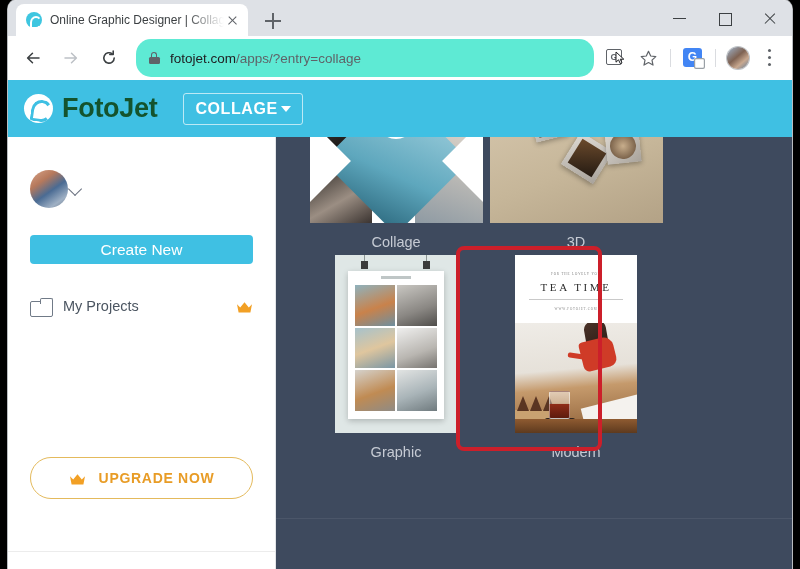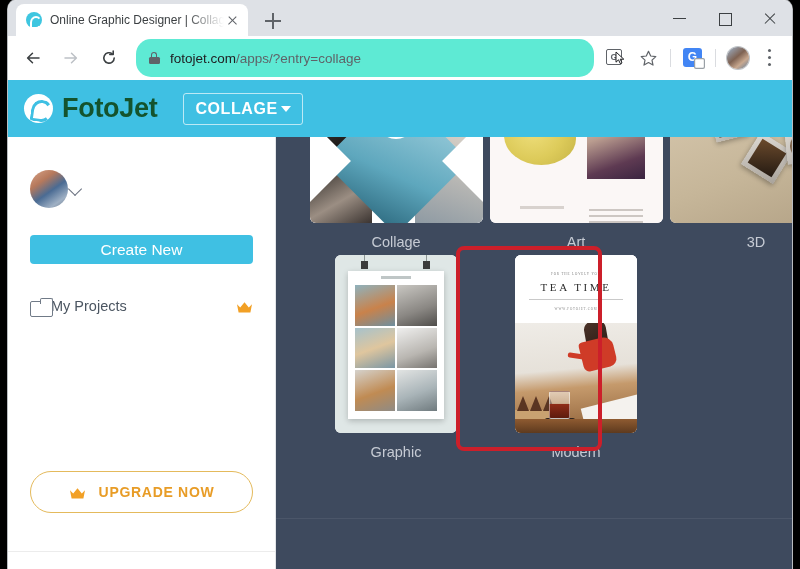"Art" div.tmpl-card { html: <div> <div> <div> <span></span> <span></span> <span></span> <span></span> </div> </div> <div>Art</div> </div> -> none }
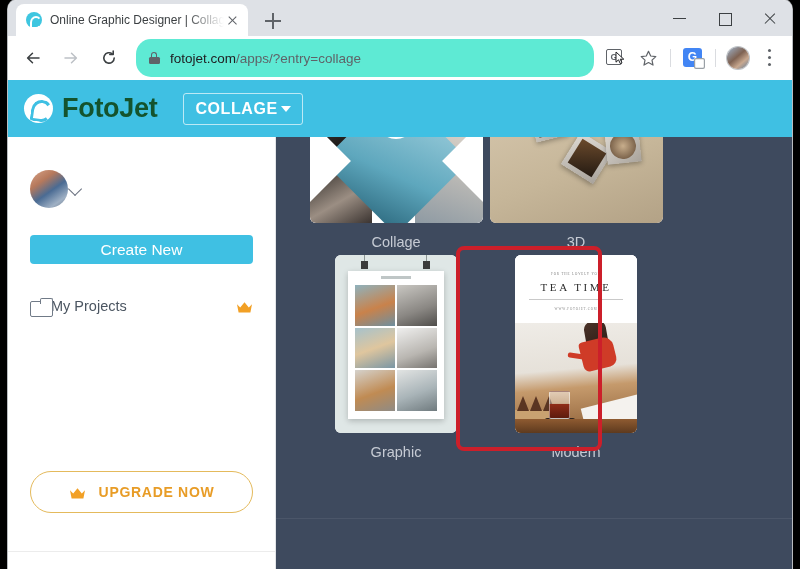"TEA TIME" .tmpl-thumb { border-radius: 6px -> none }
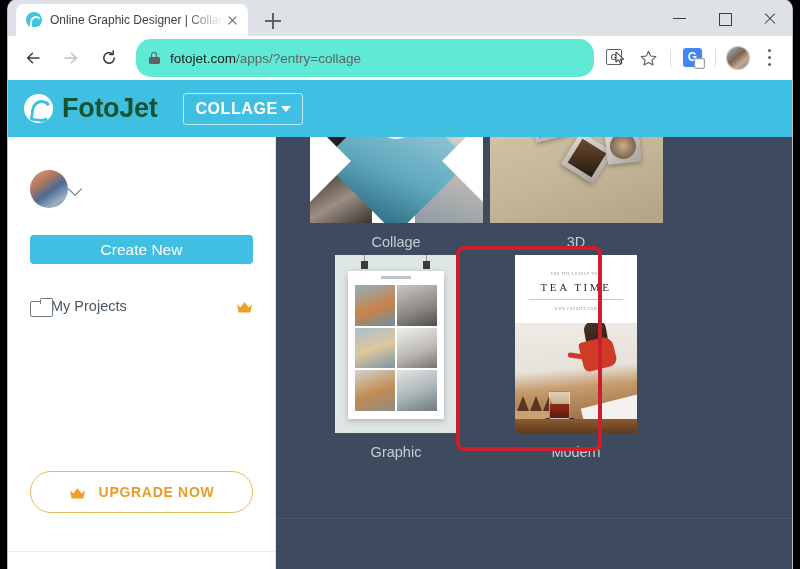"My Projects" .projects-label { margin-left: none -> 12px }
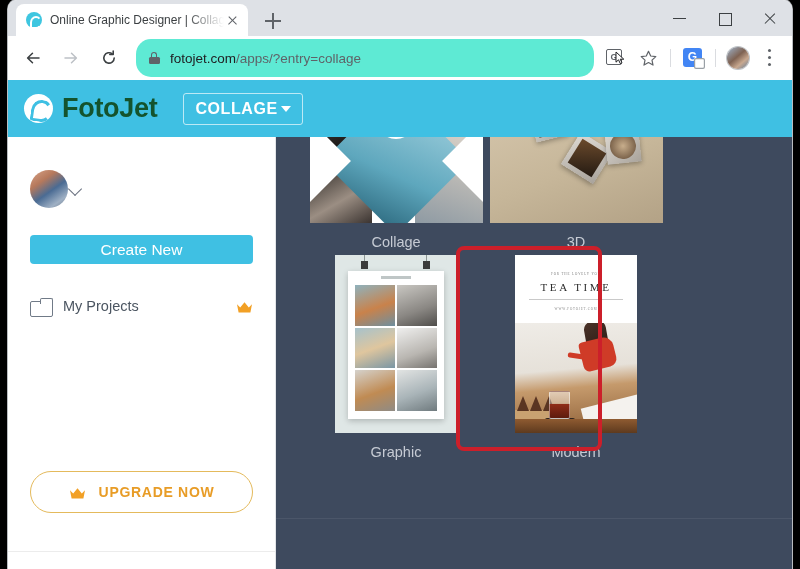"UPGRADE NOW" .upgrade-btn { top: 334px -> 320px }
